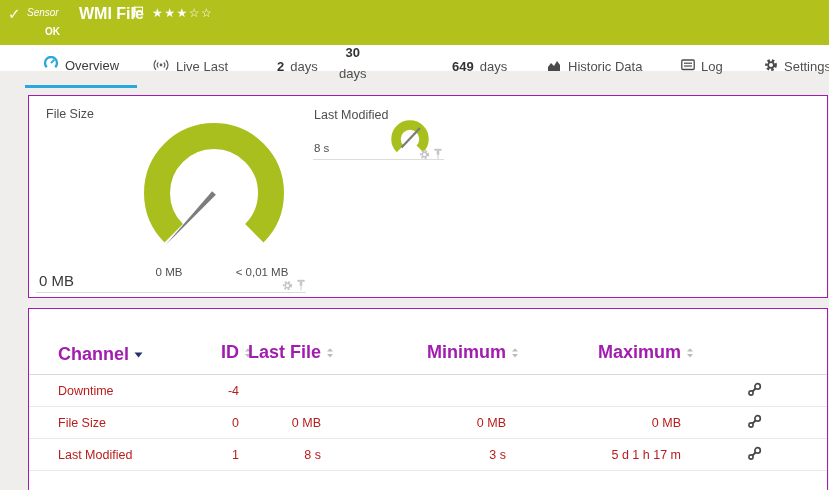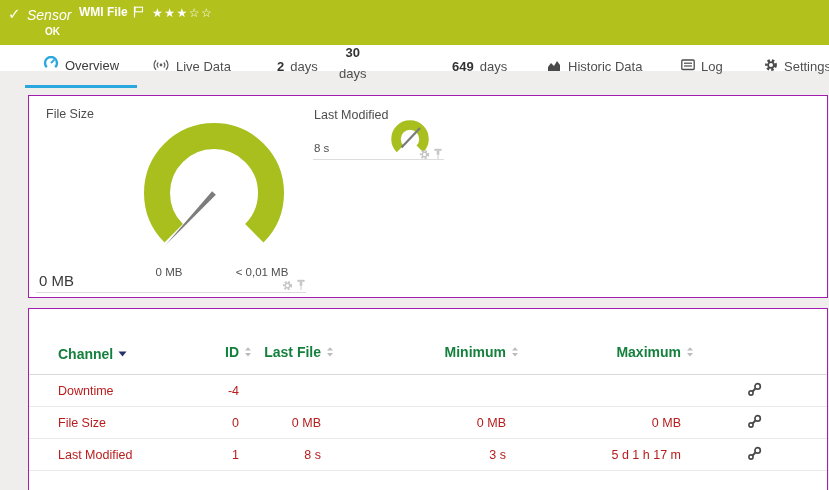"Sensor" .sensor-word { font-size: 14px -> 10px }
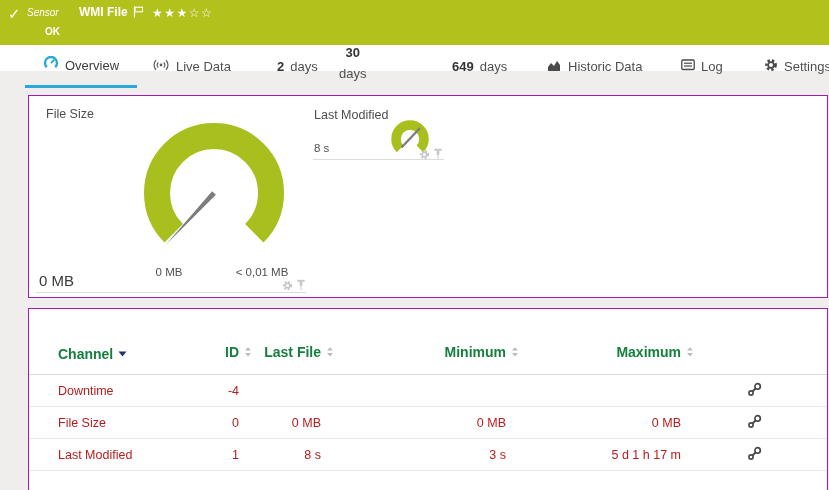"WMI File" .sensor-name { font-size: 12px -> 16px }
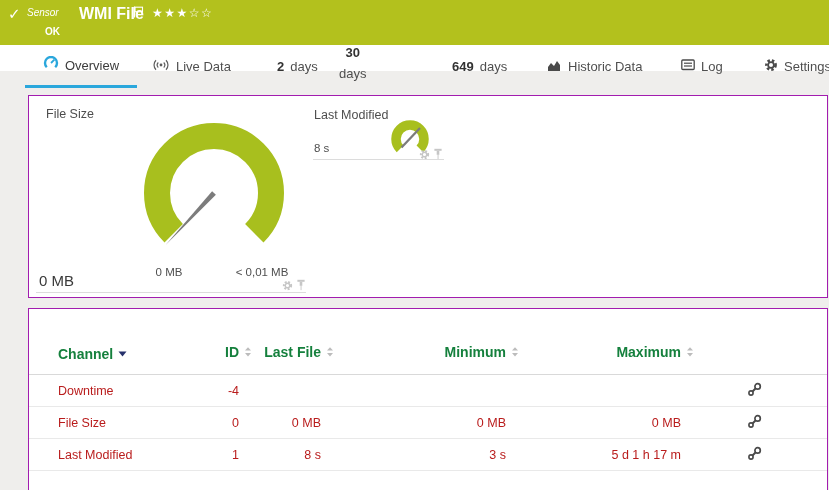"Live Data" span { text: Data -> Last }
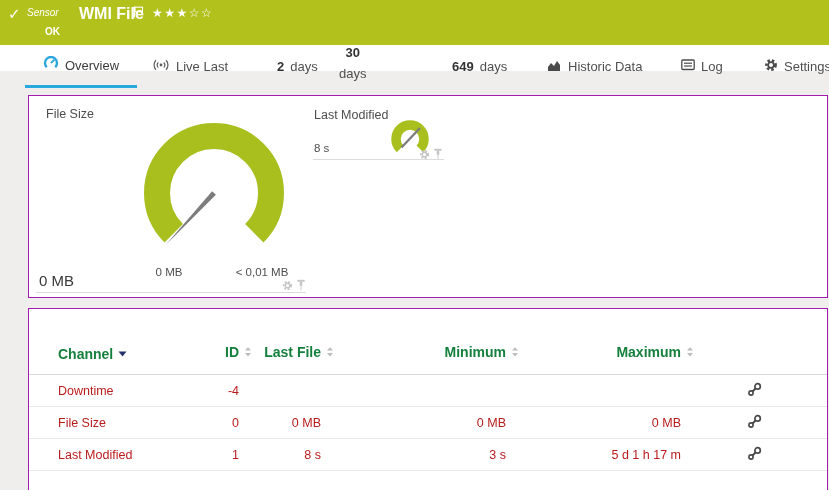"Channel" thead th { color: #15803d -> #a21caf; font-size: 14px -> 18px }
